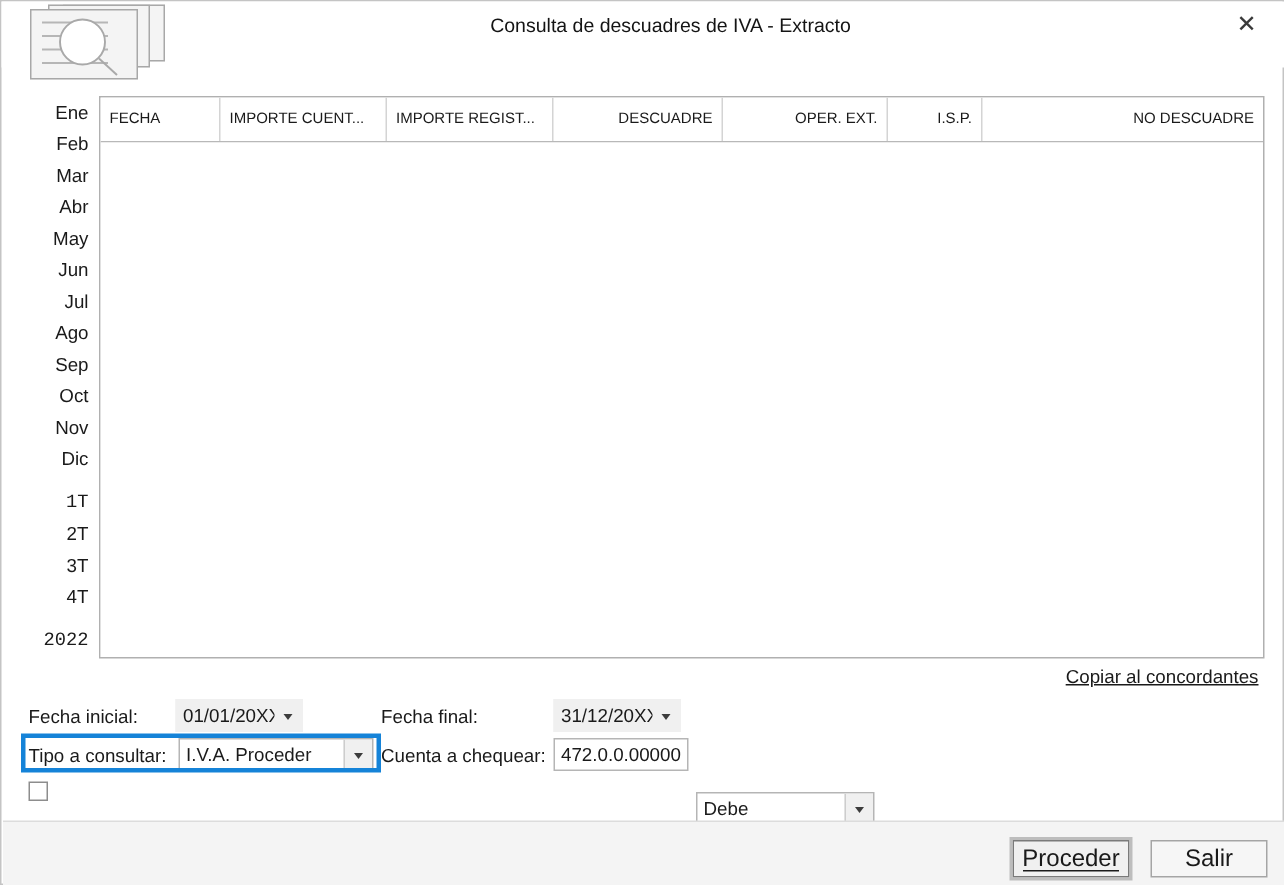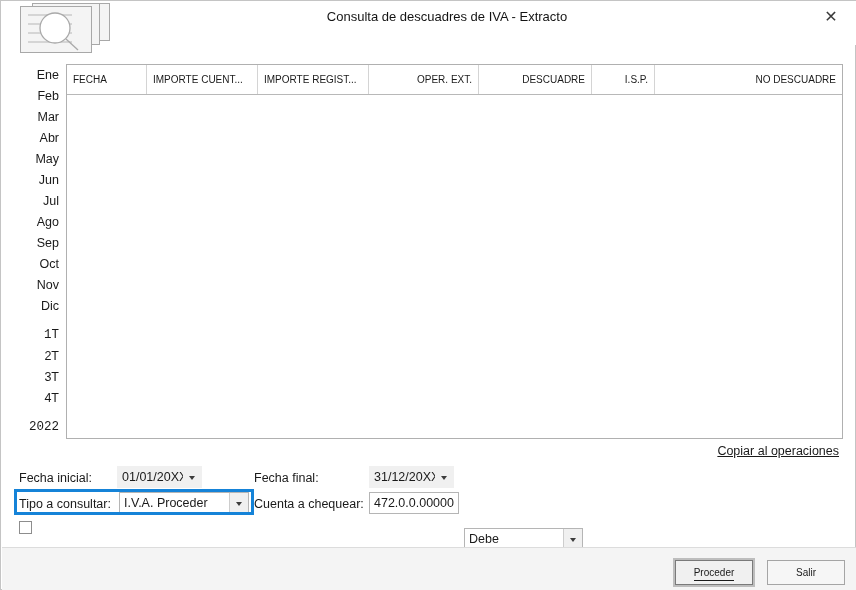"OPER. EXT." div.grid-col { order: before "DESCUADRE" -> after "DESCUADRE" }
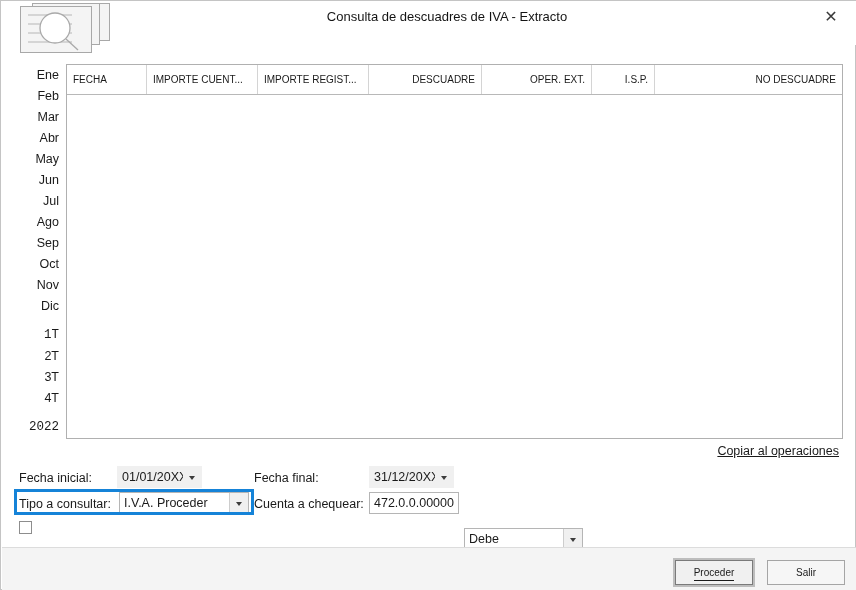"Copiar al operaciones" div { text: operaciones -> concordantes }
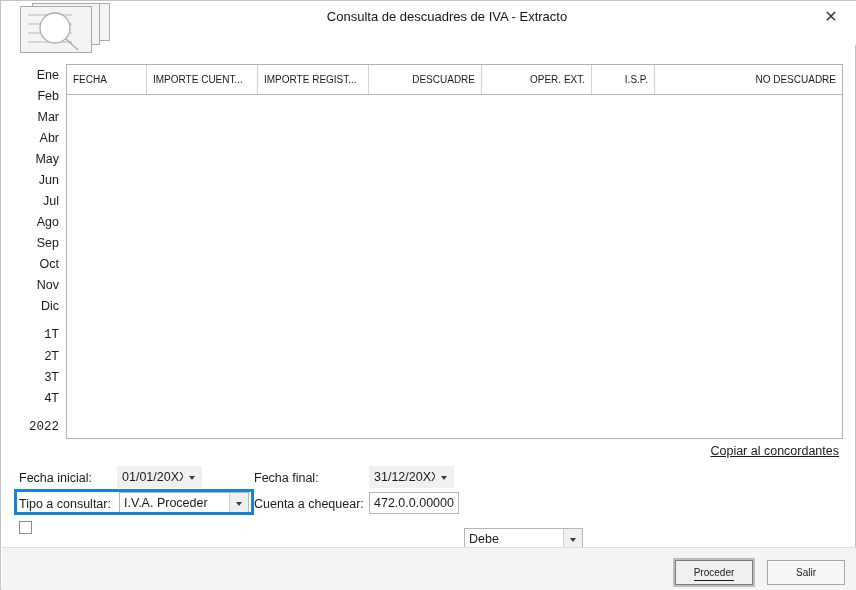"Proceder" .win-button { font-size: 10px -> 16px }
